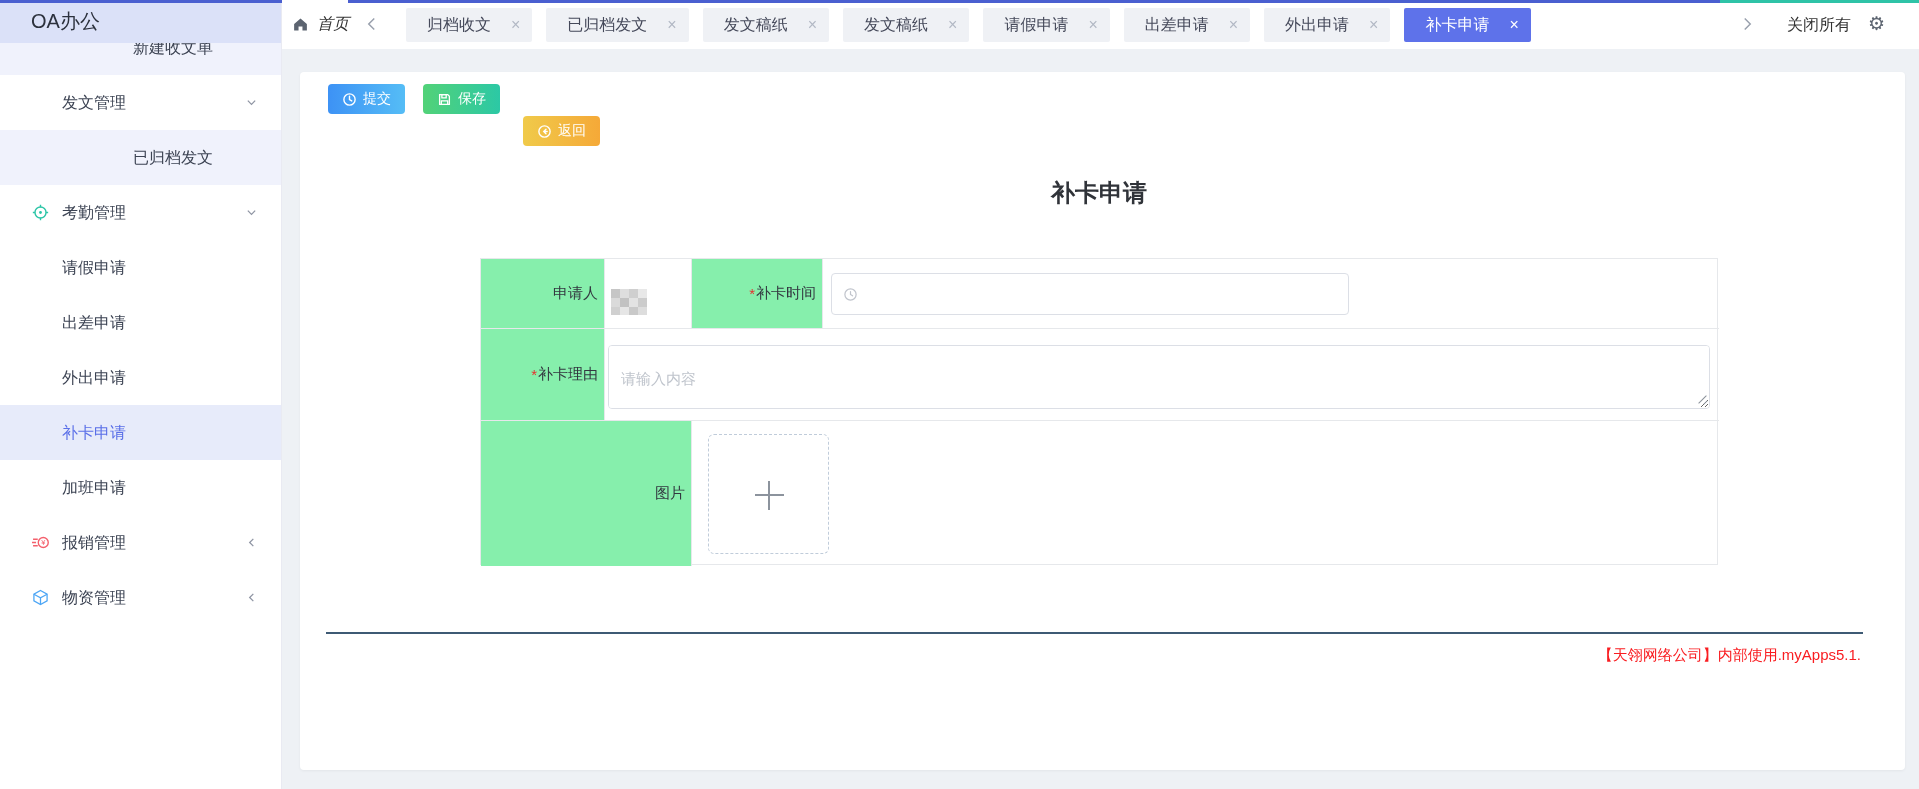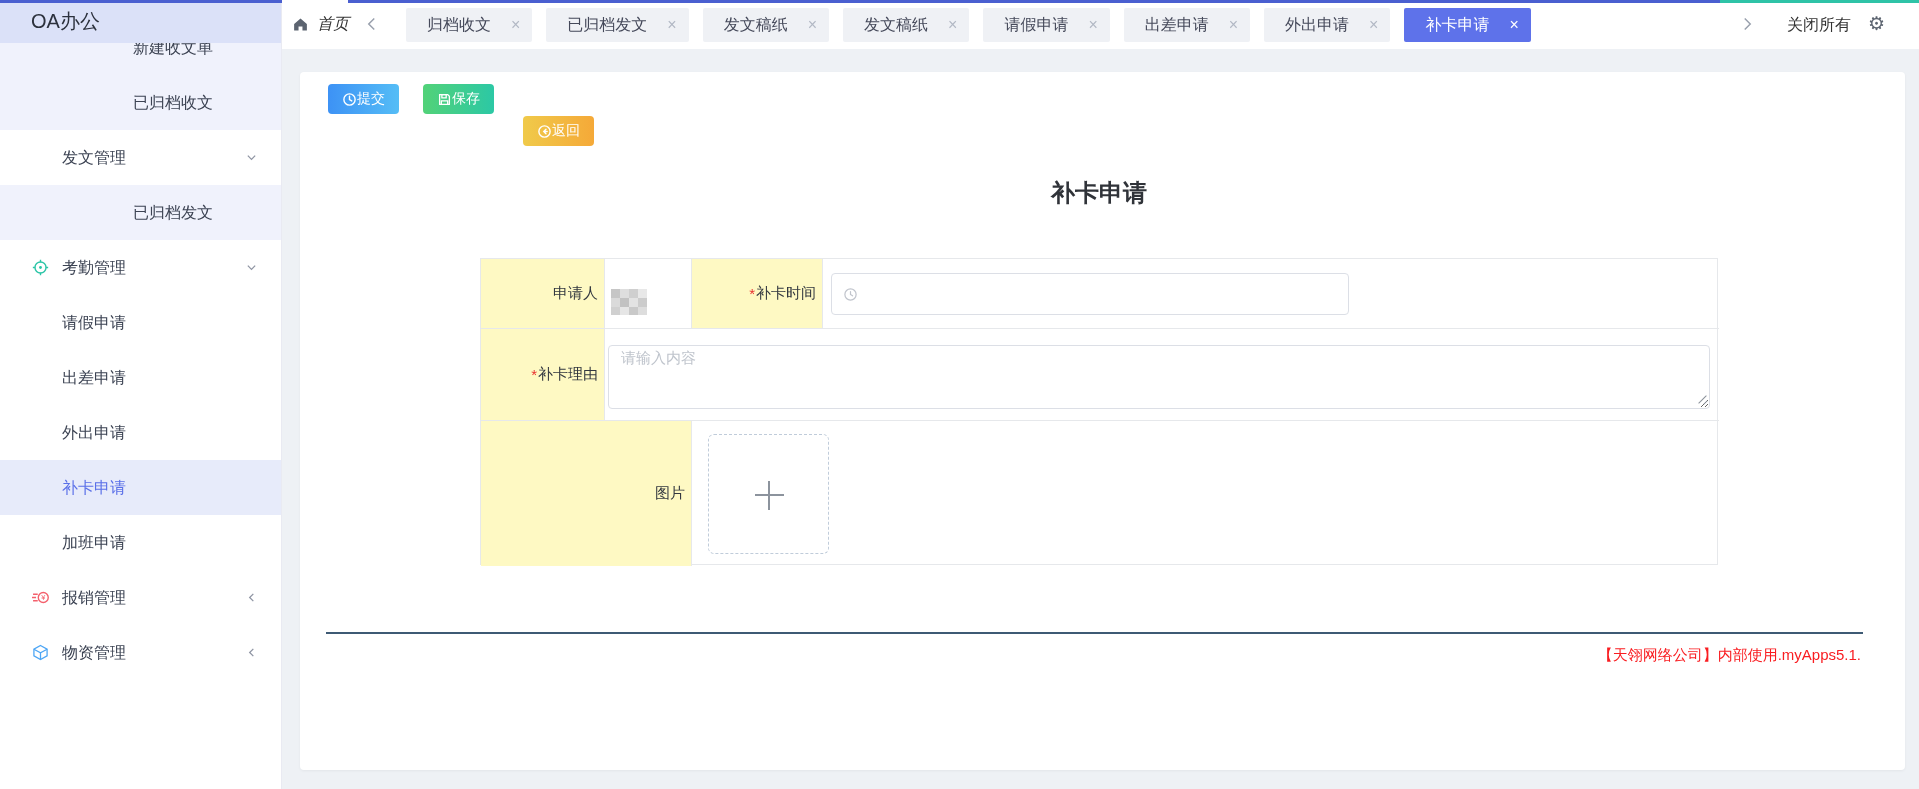"已归档收文" div.menu-item { html: <div> <span>已归档收文</span> </div> -> none }
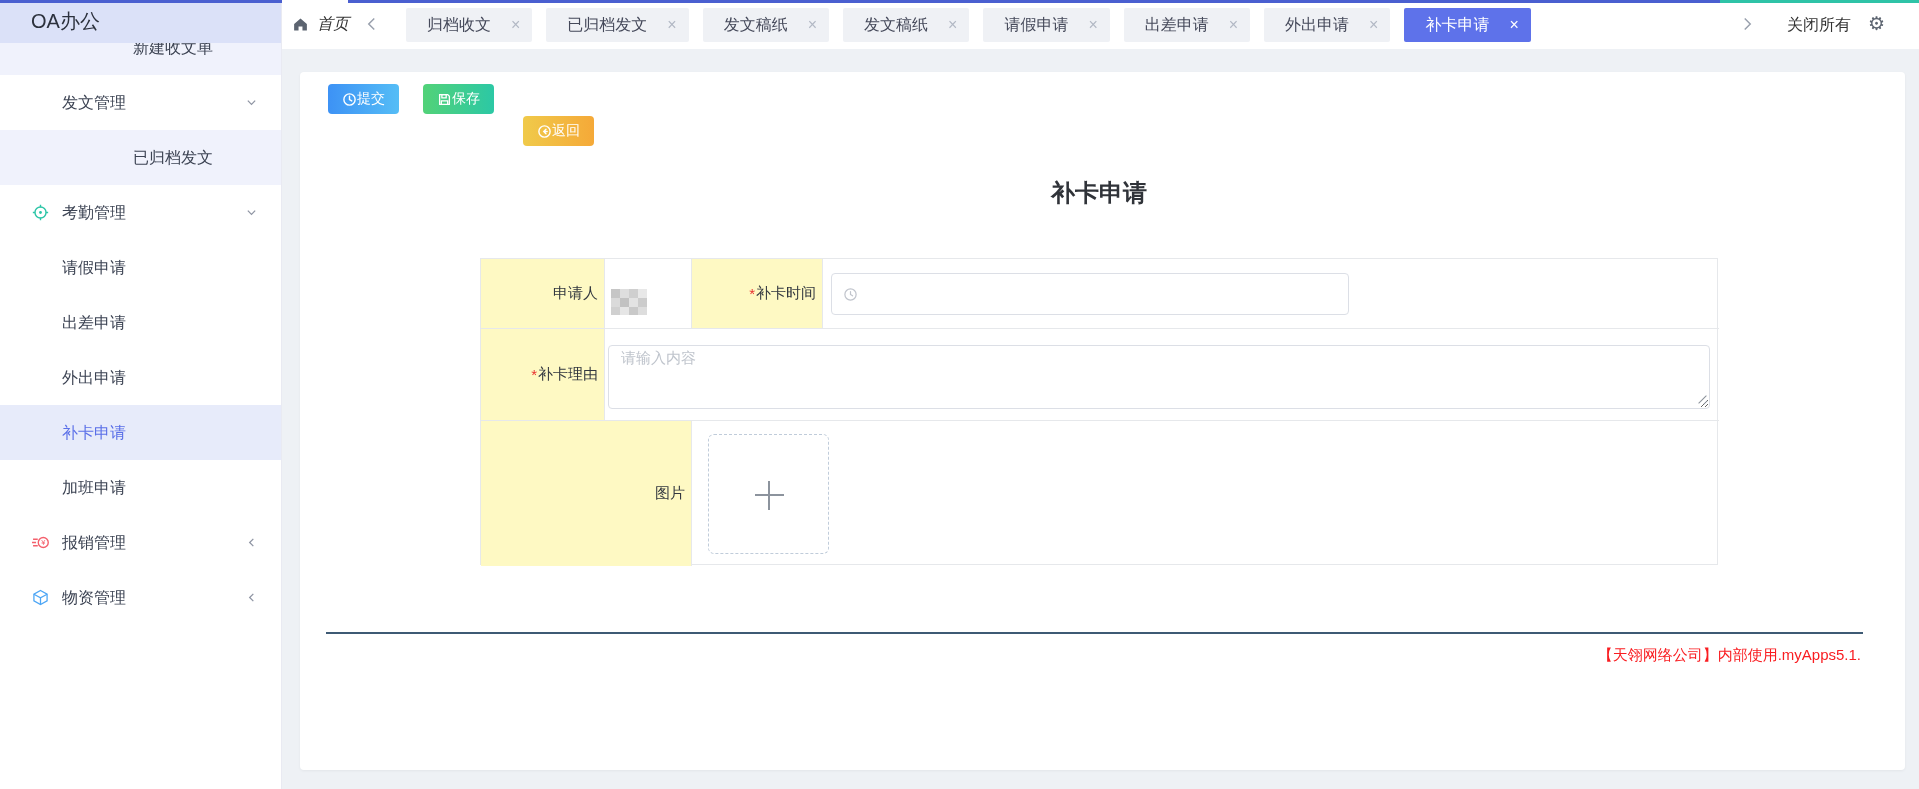"提交" .btn { gap: none -> 6px }
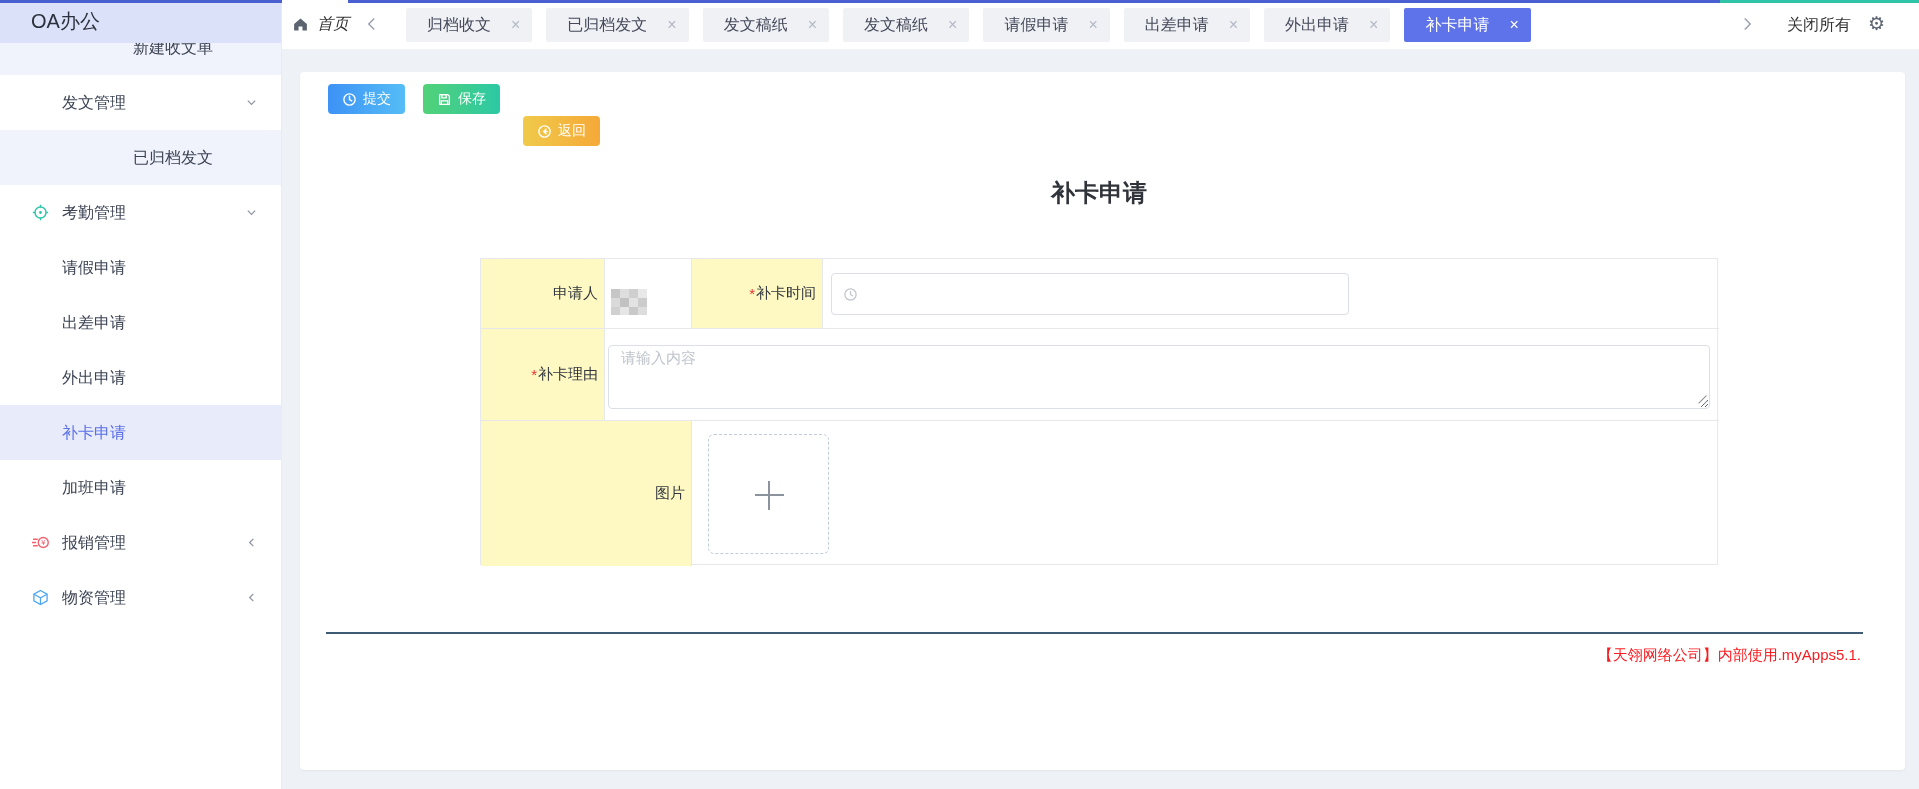"申请人" .cell.gray { background: #fef9c3 -> #86efac }
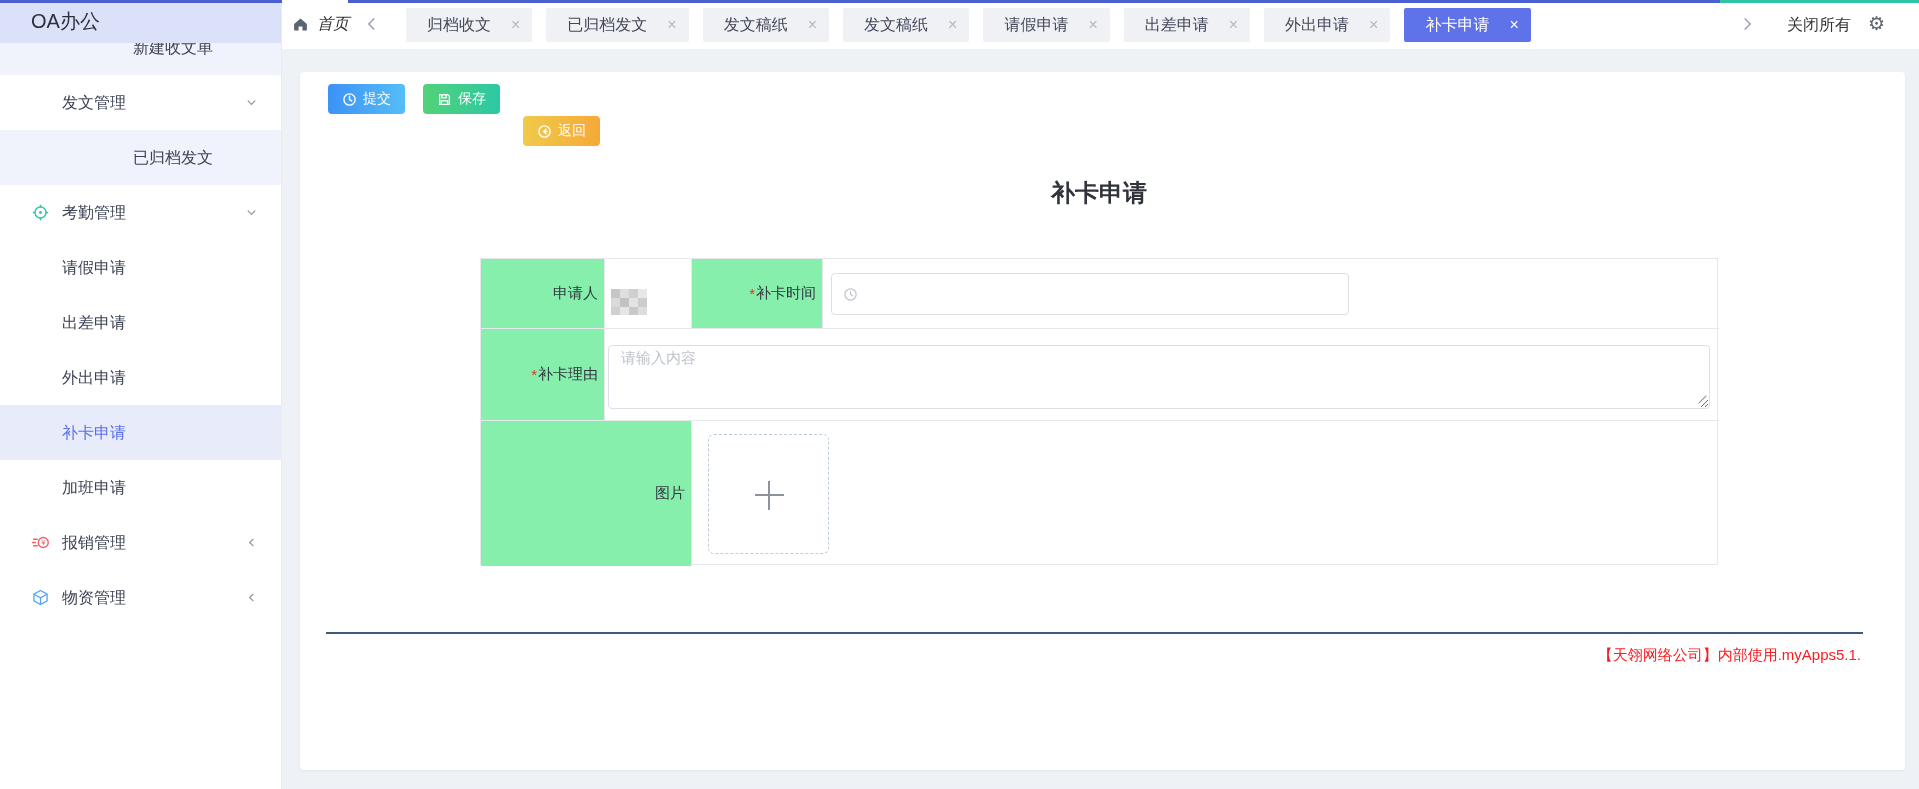"请输入内容" .reason-ta { padding: 3px 12px -> 24px 12px }
